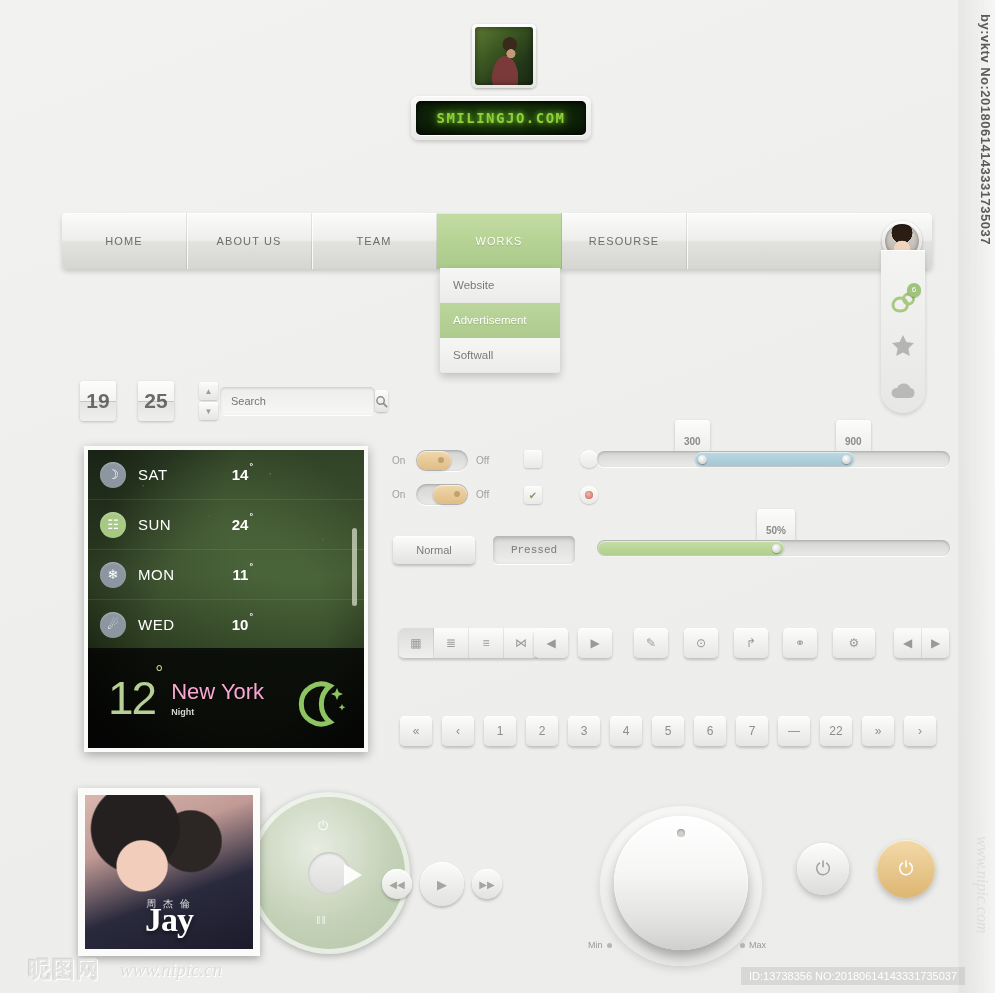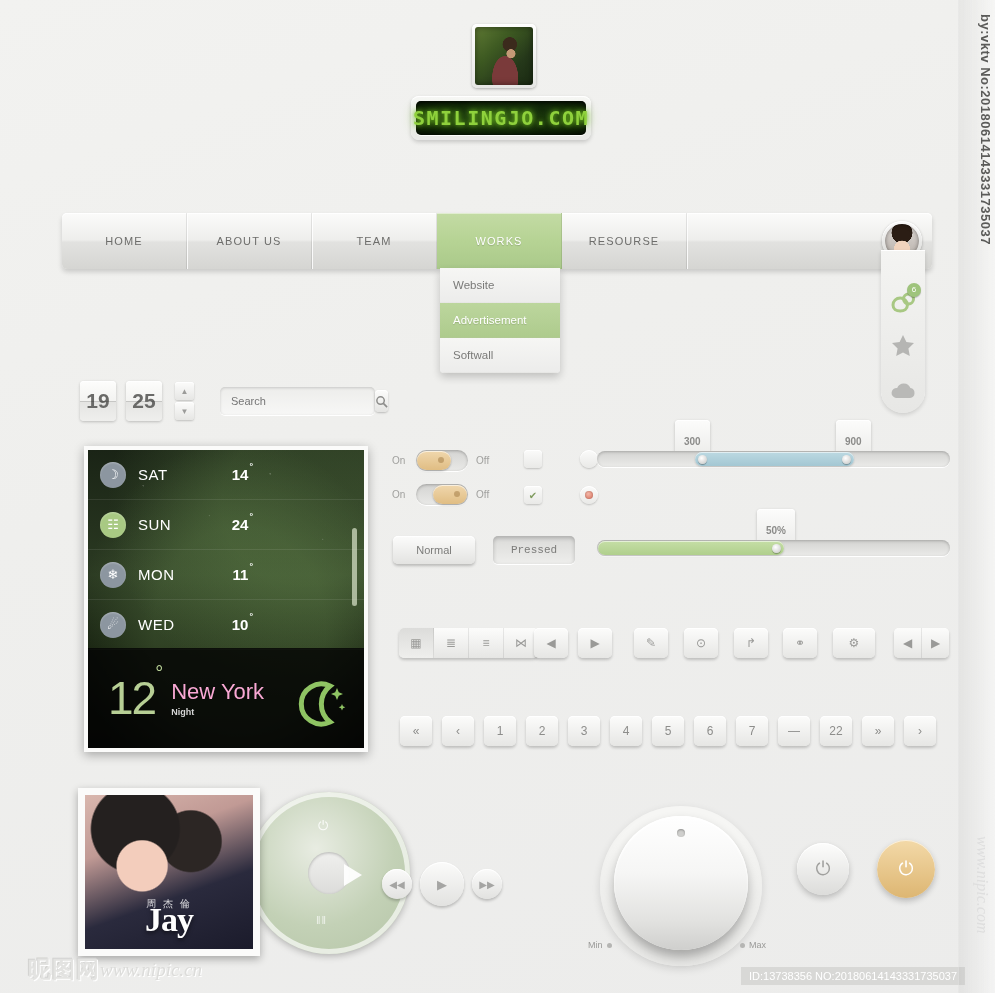"SMILINGJO.COM" .led-text { font-size: 20px -> 14px }
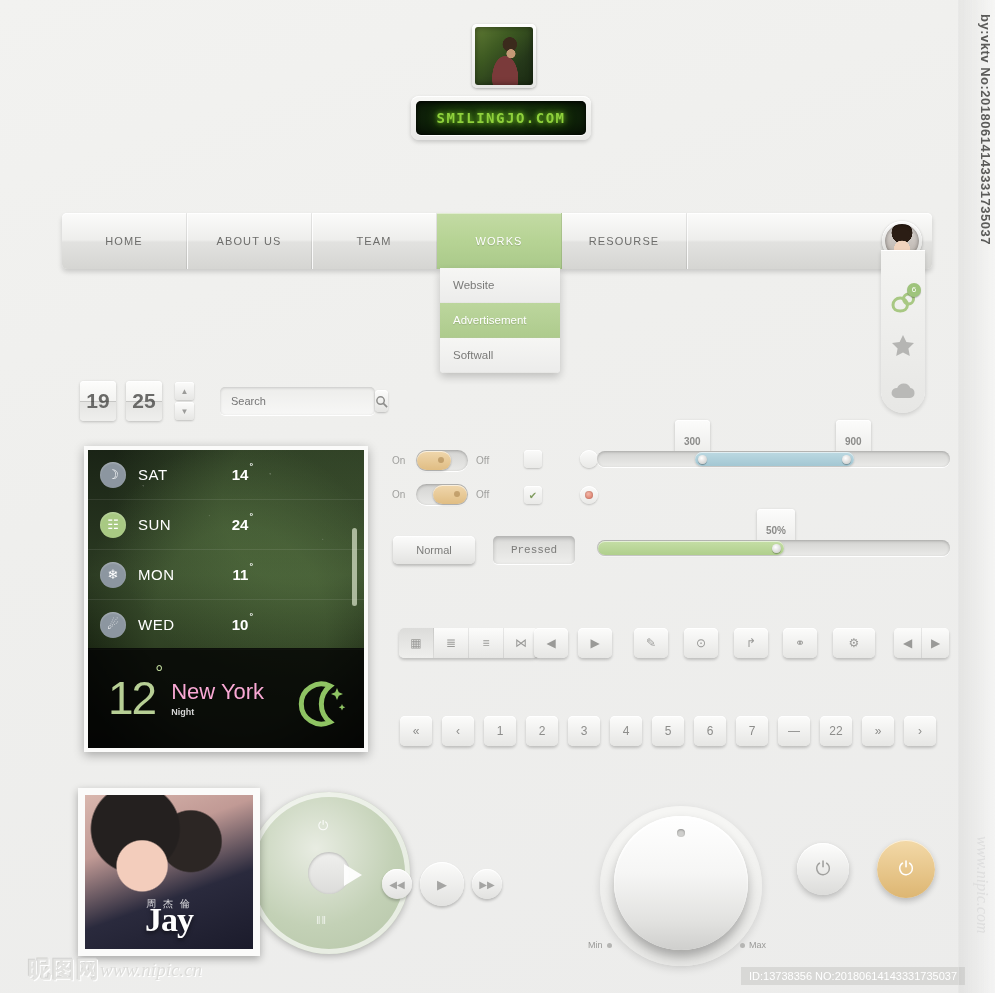"19" .flip-wrap { gap: 10px -> 22px }
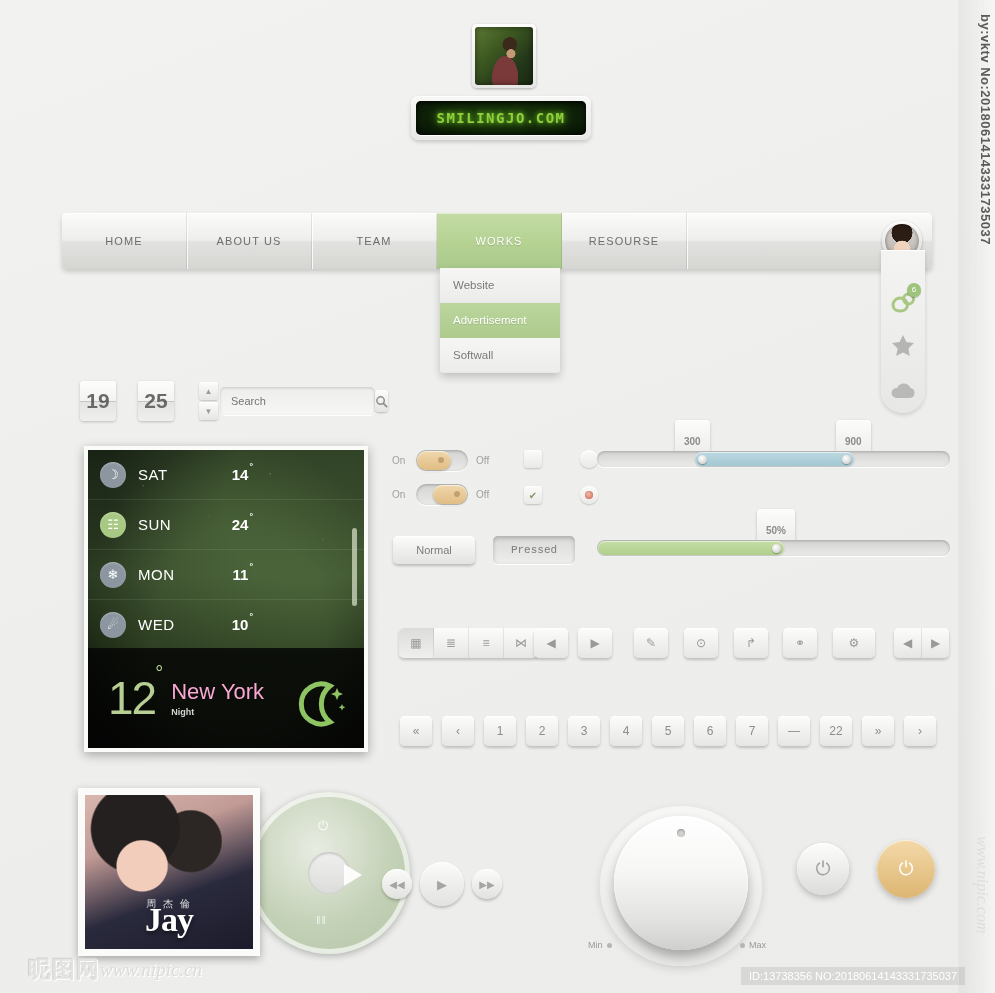"昵图网" .wm-bottom-left { gap: 0 -> 20px }
